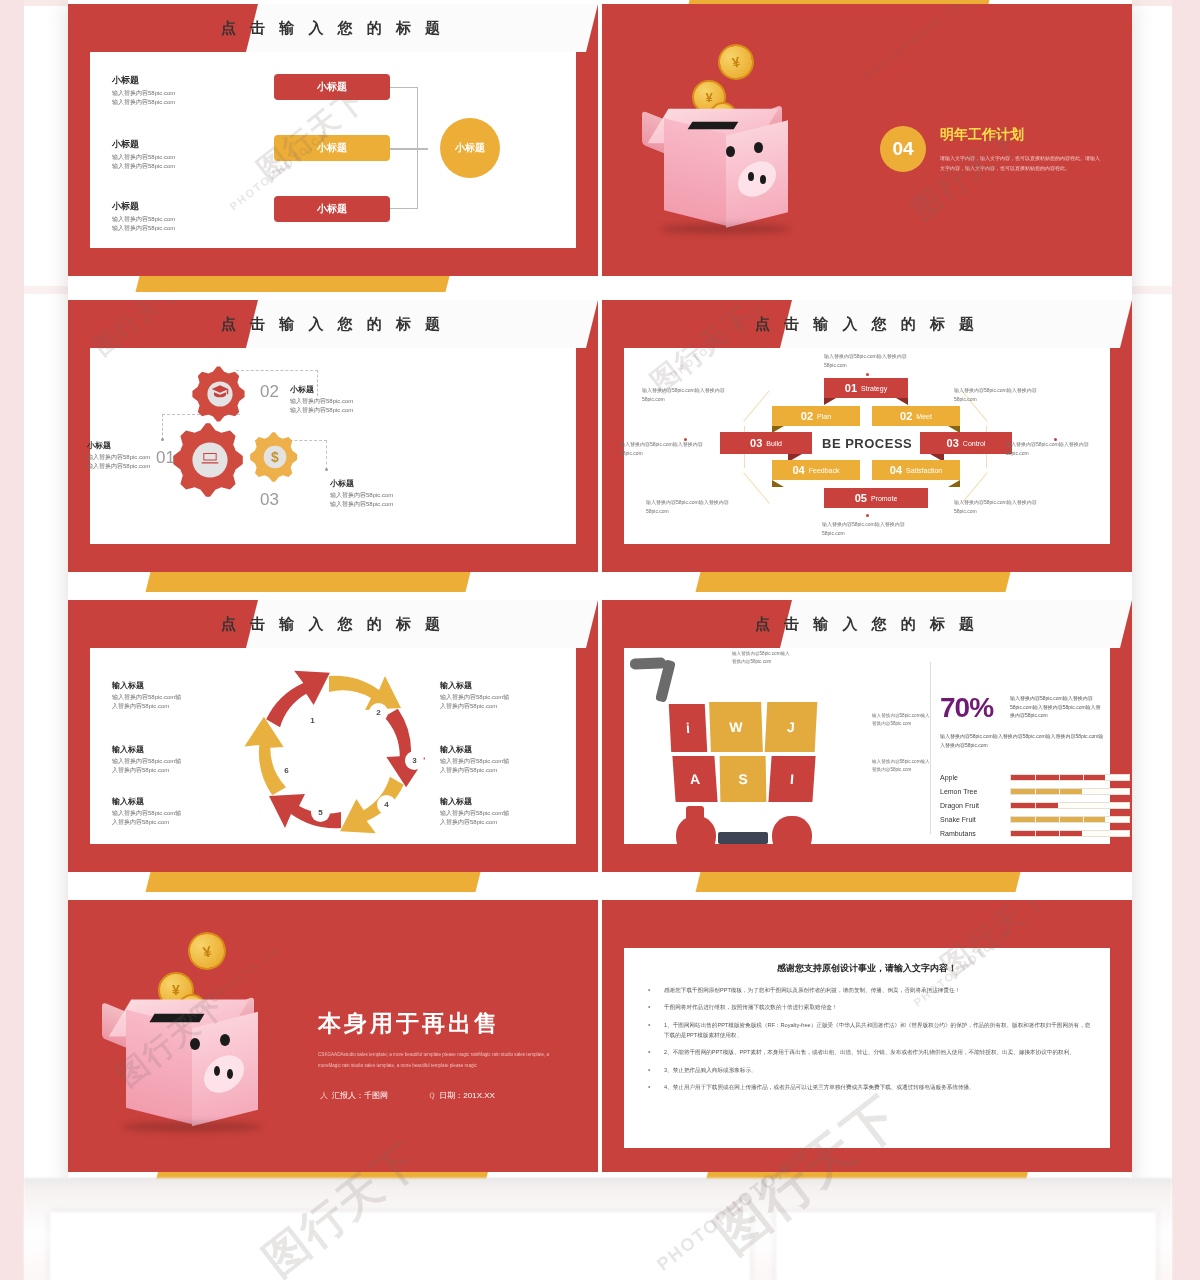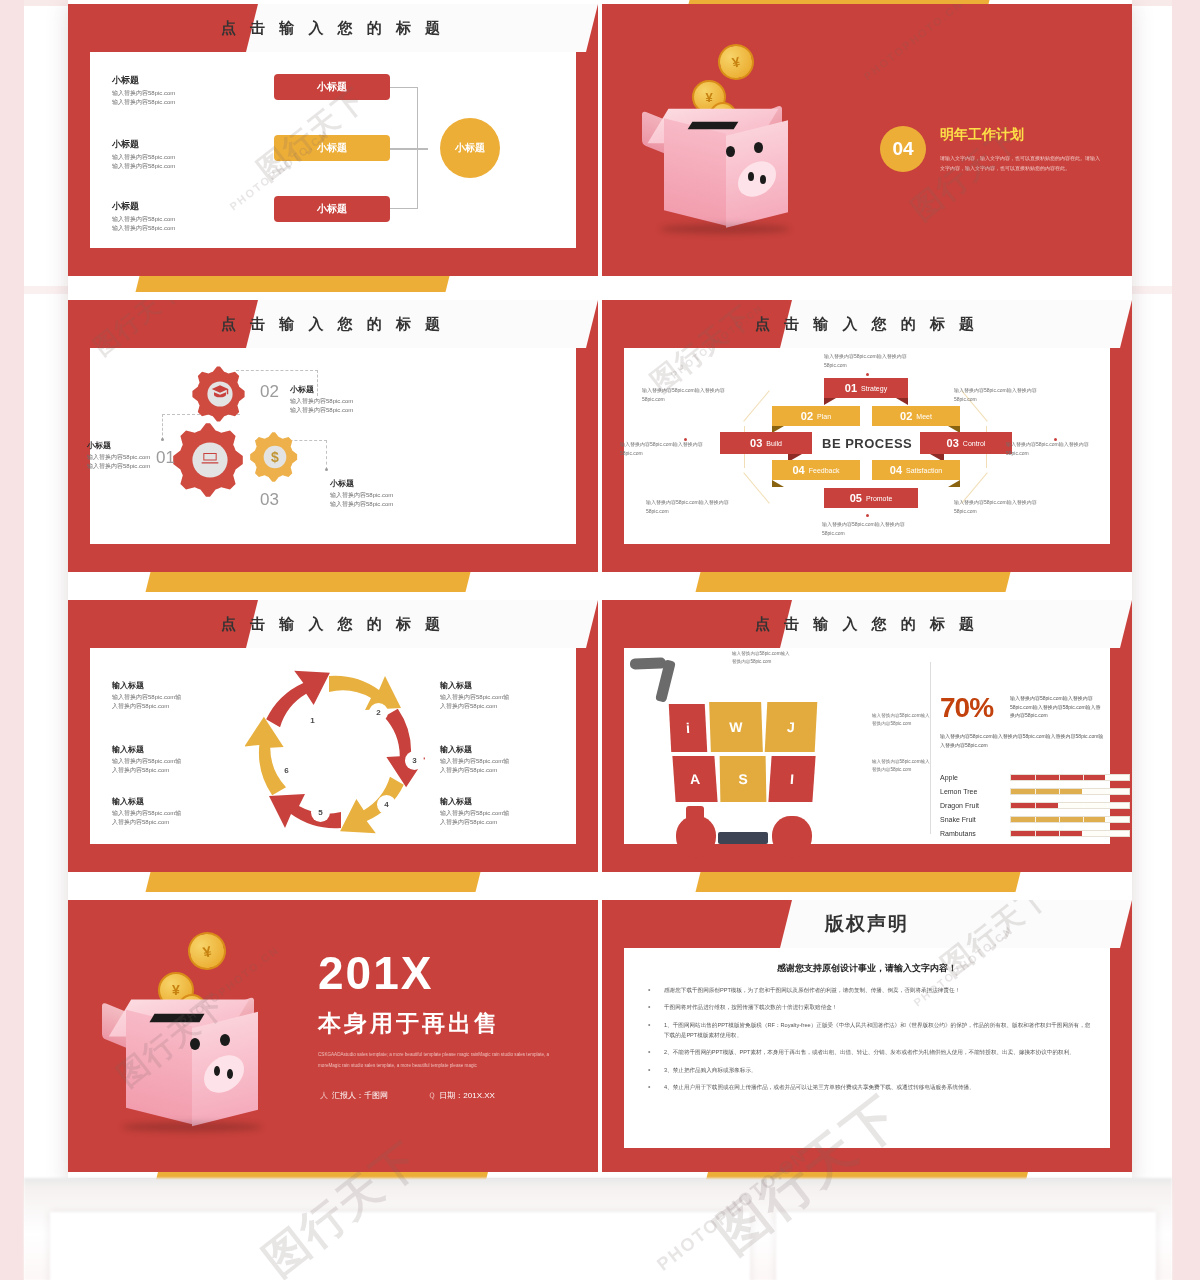"05" div.rib { width: 94px -> 104px }
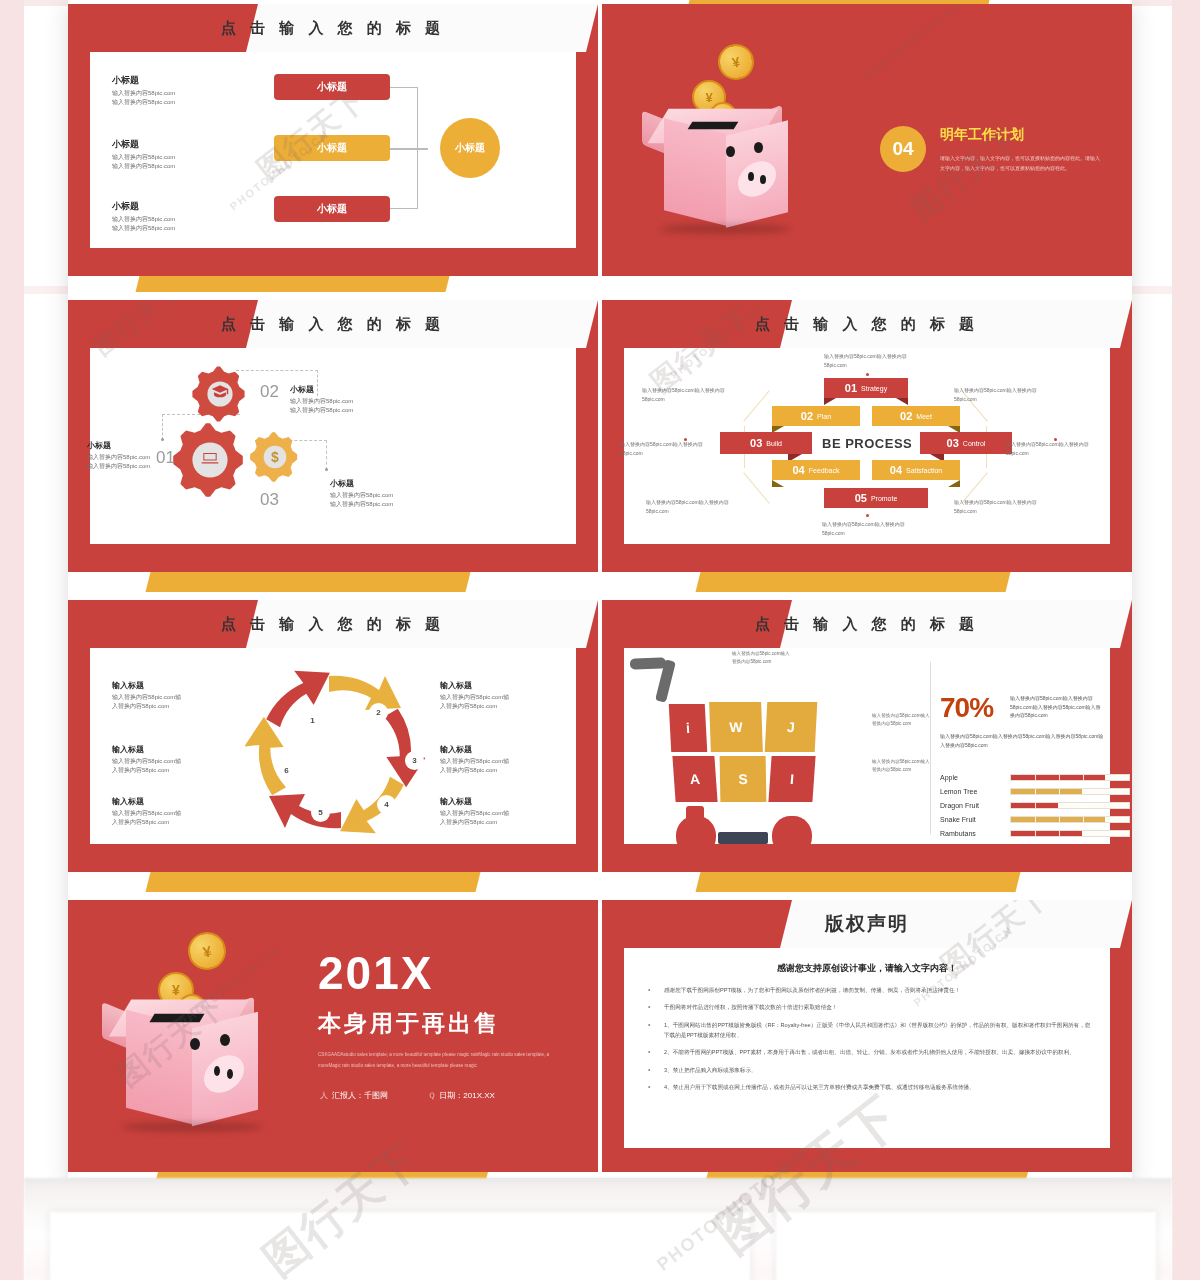"70%" .s6 .pct { color: #c2410c -> #701a75 }
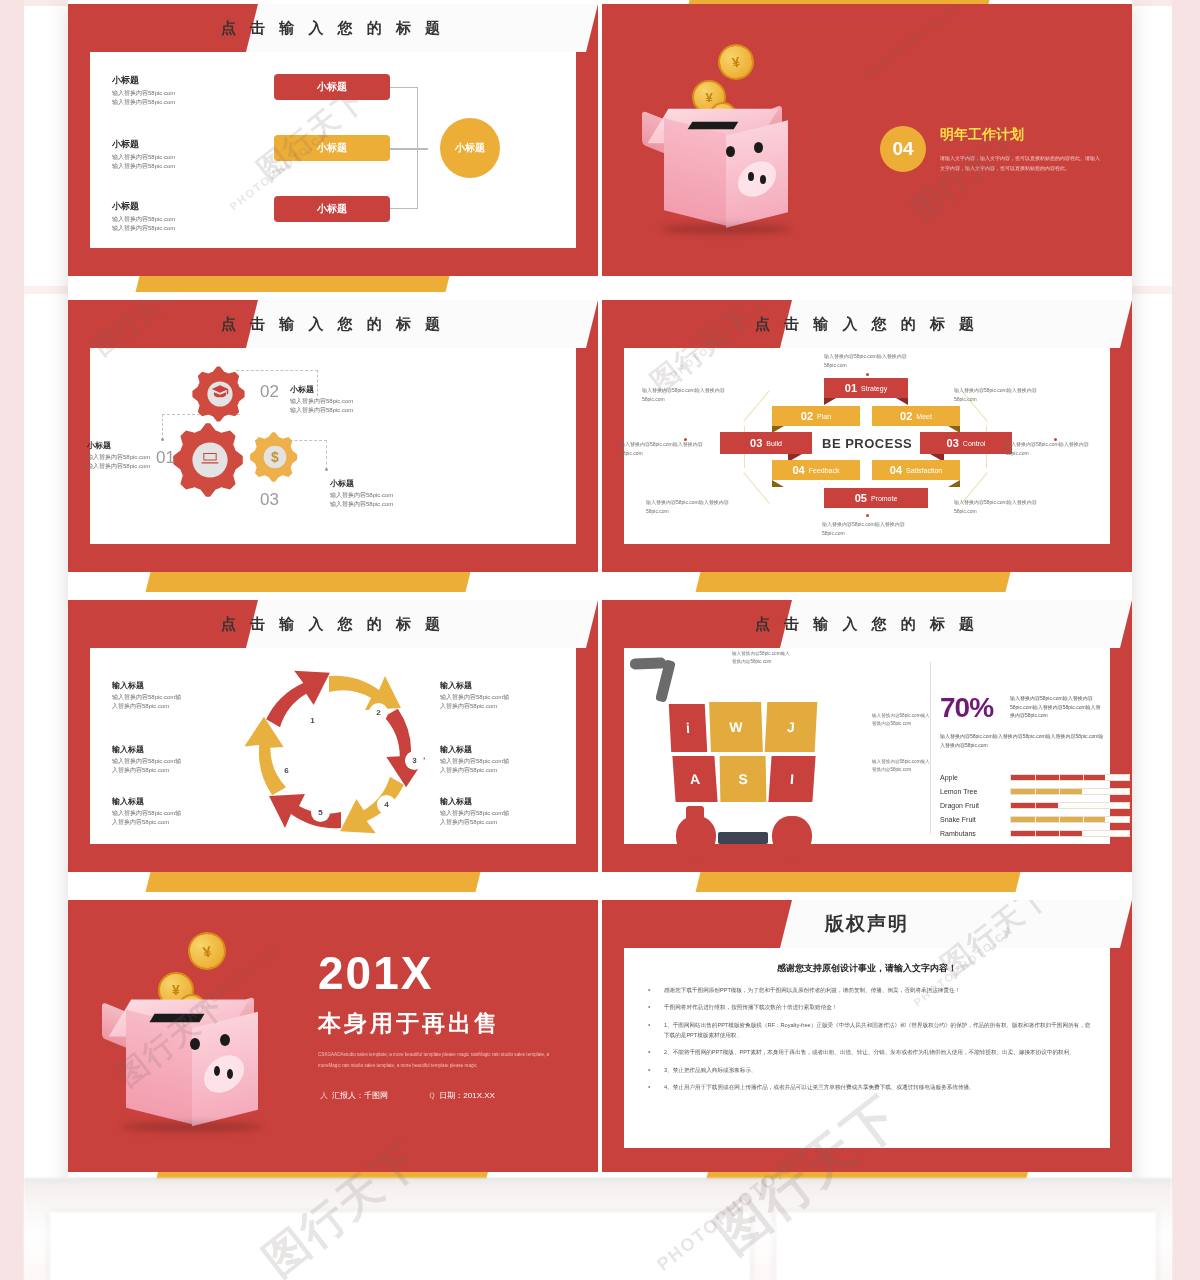"版权声明" div.hdr { html: <div> <div></div> <div>版权声明</div> </div> -> none }
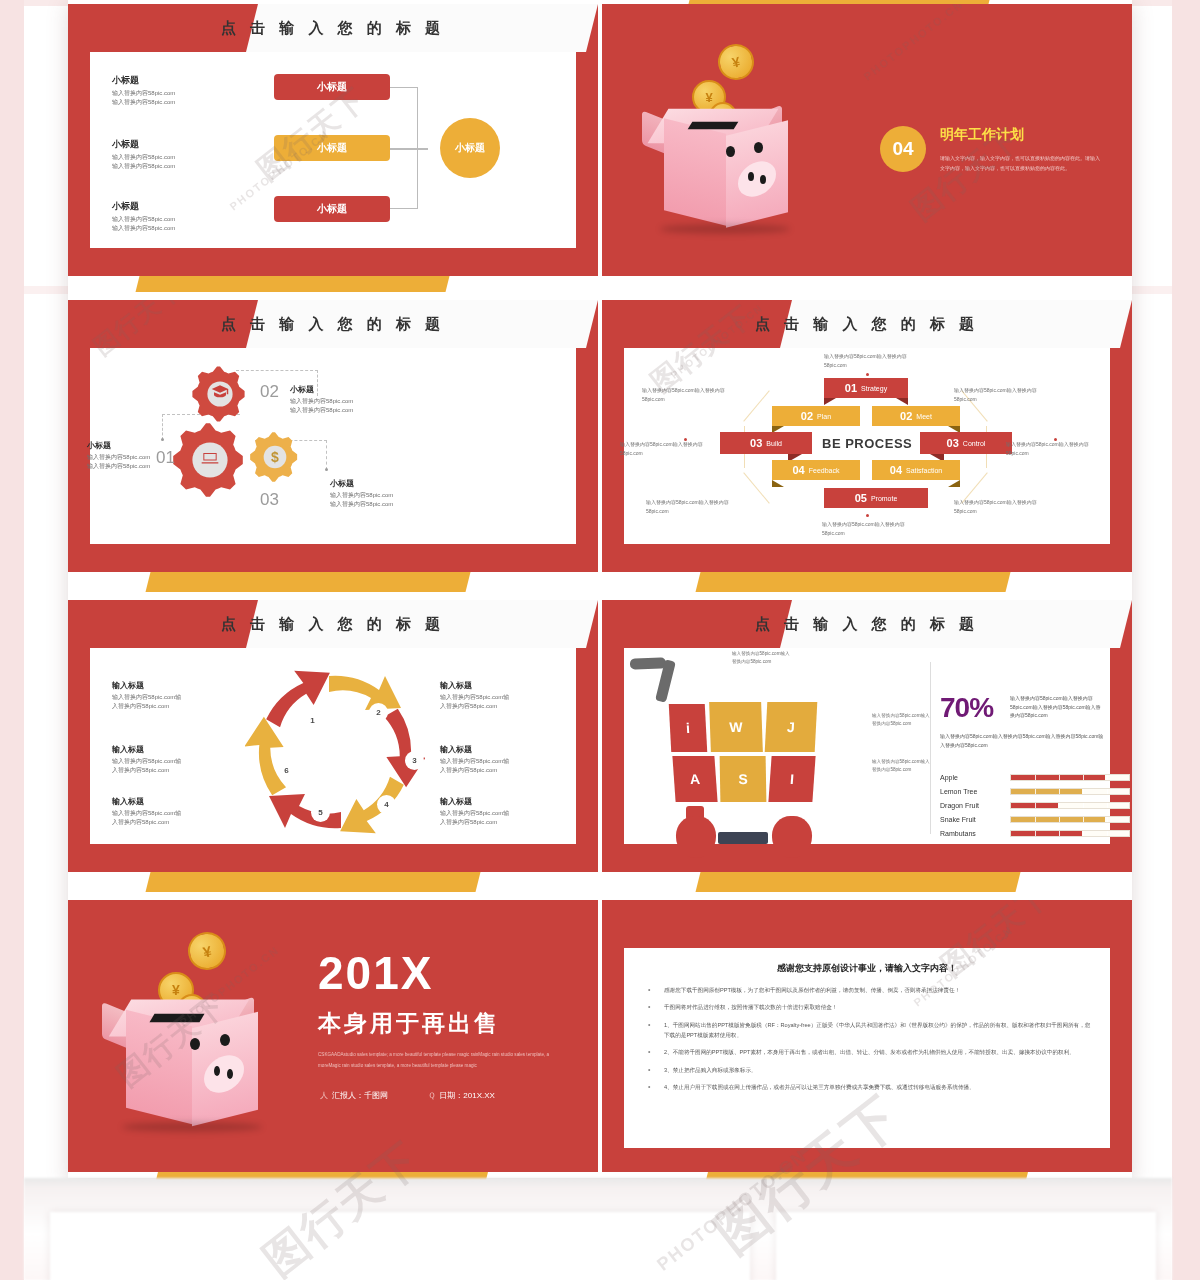"201X" div.year { html: <div>201X</div> -> none }
